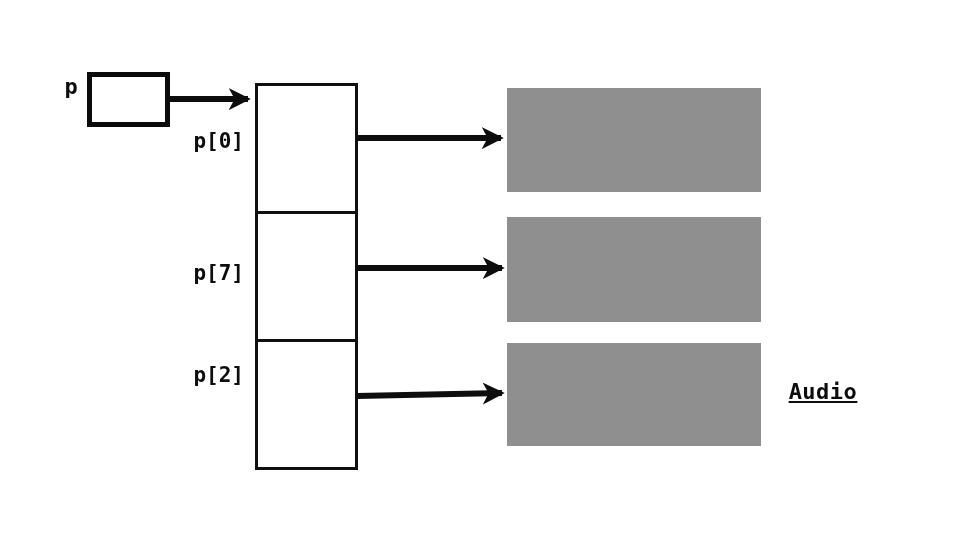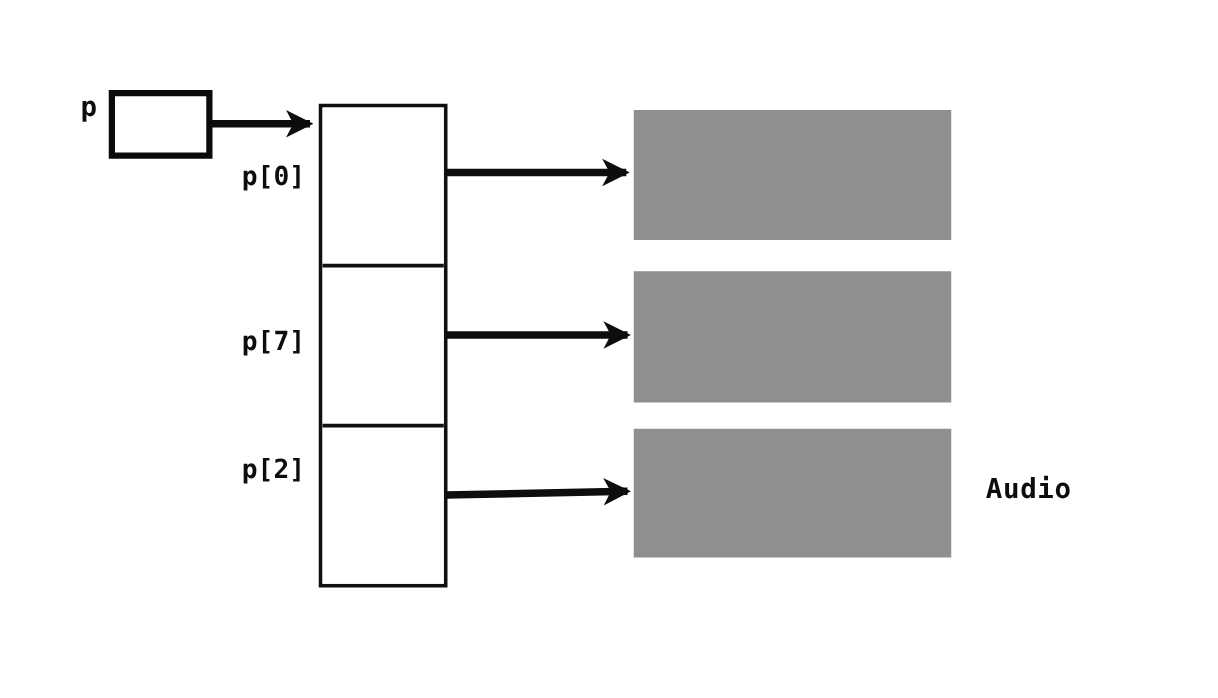"Audio" .device-label-2 { text-decoration: none -> underline }
